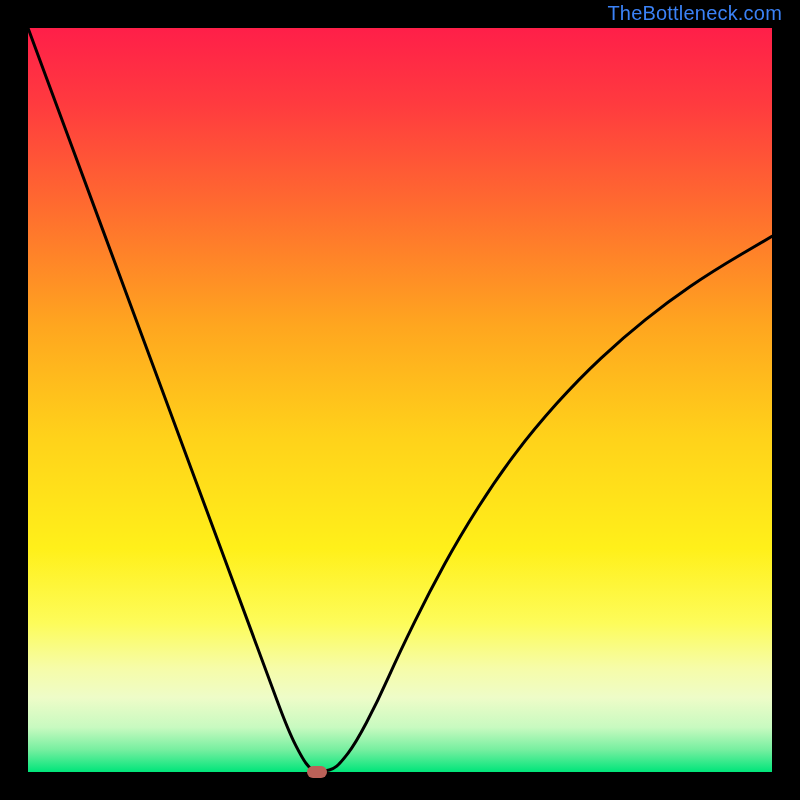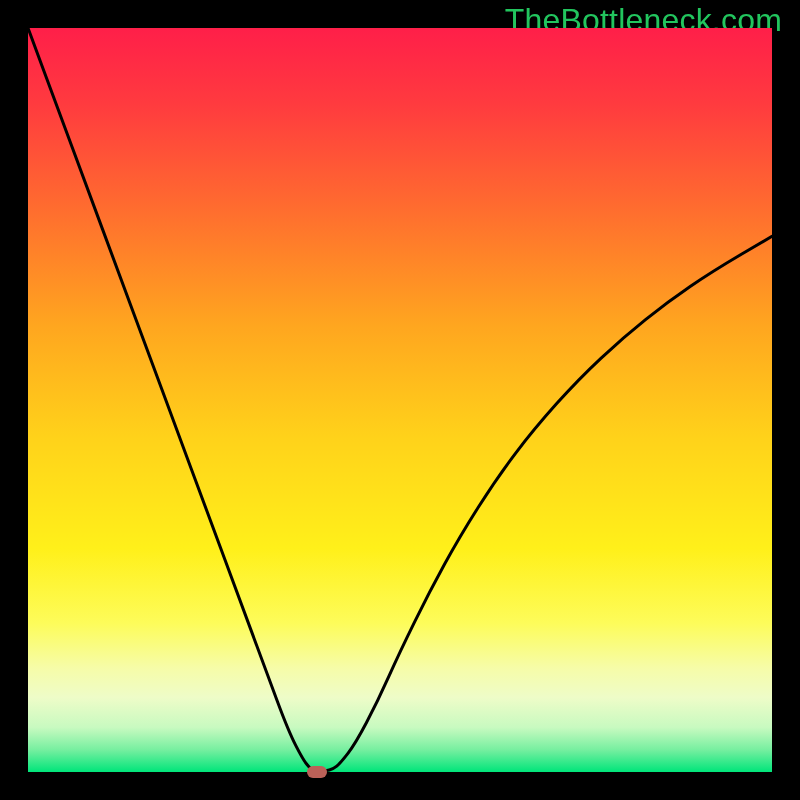"TheBottleneck.com" .watermark { color: #22c55e -> #3b82f6; font-size: 32px -> 20px }
